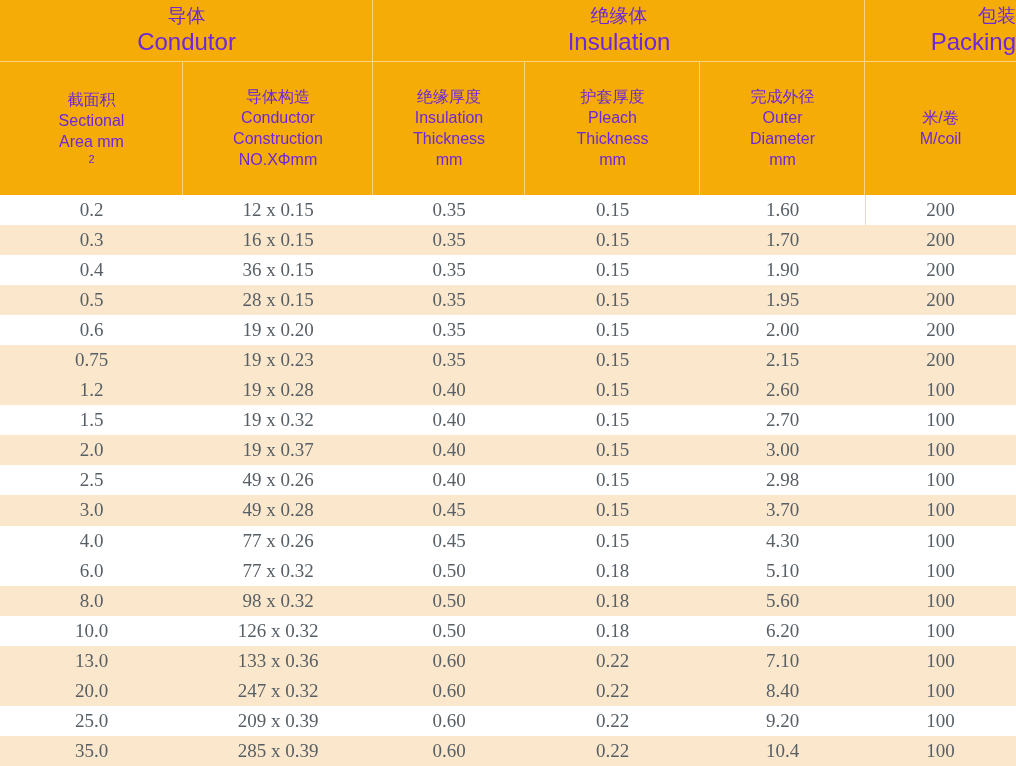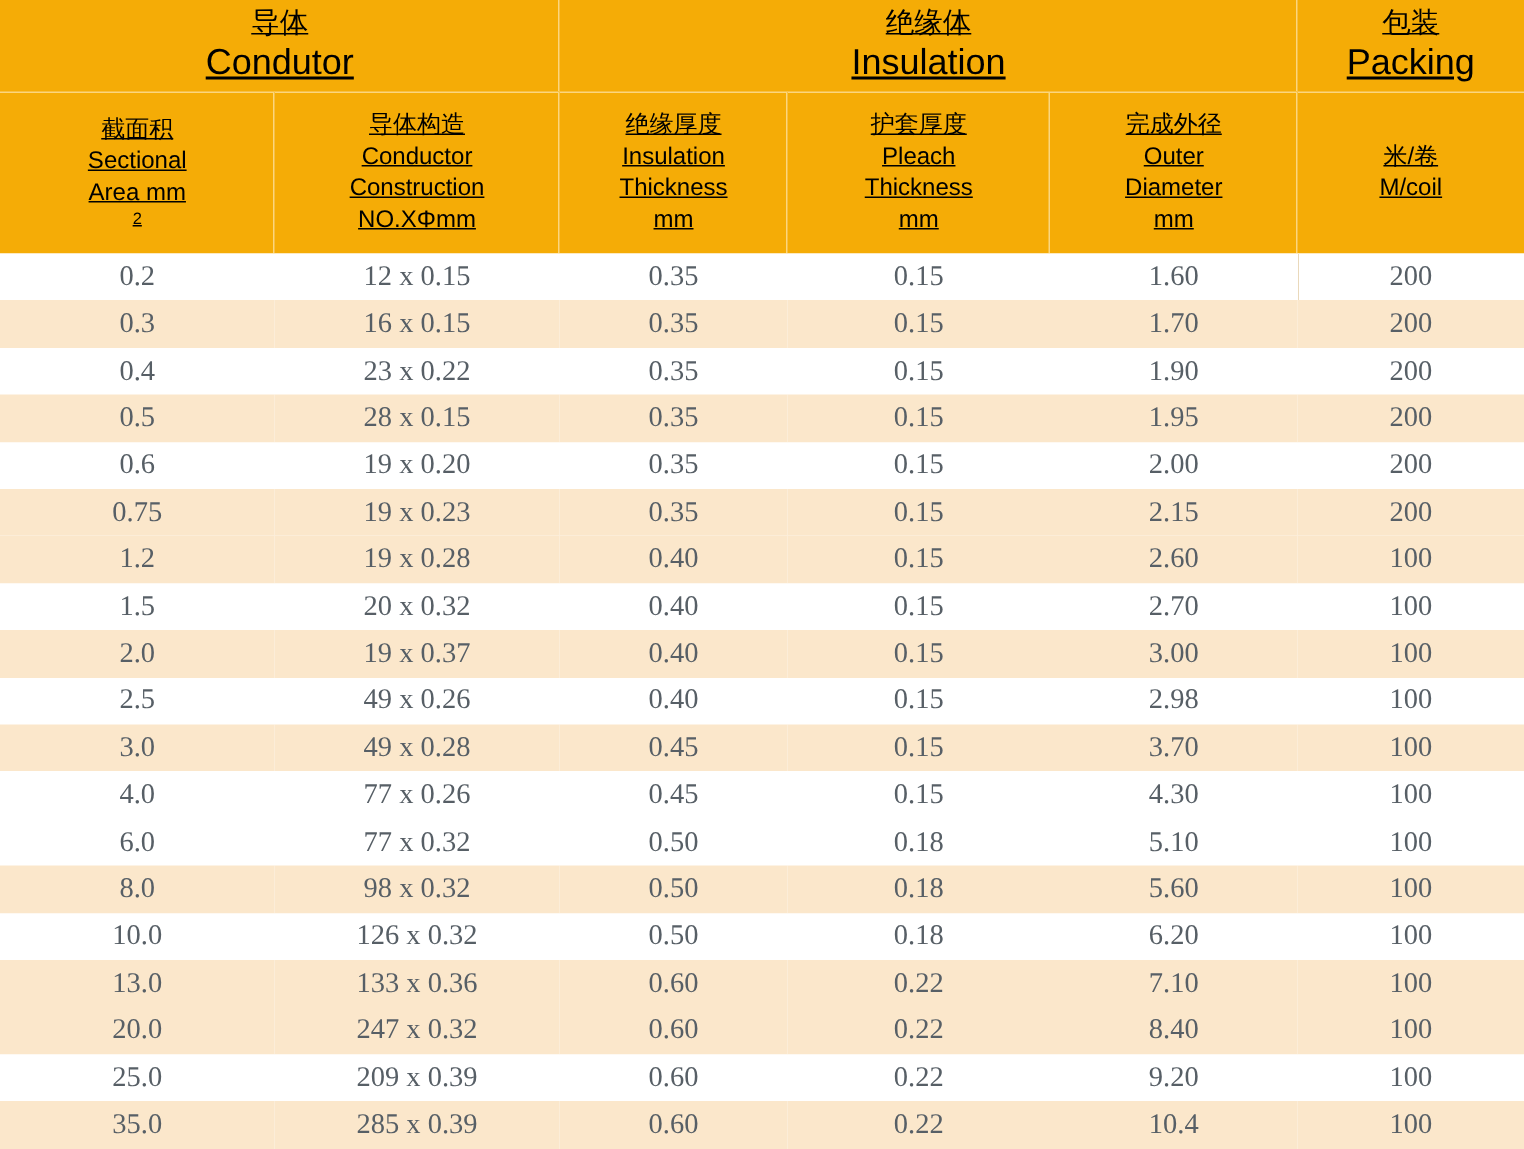"导体" thead td, thead th { color: #000000 -> #6d28d9; text-decoration: underline -> none }
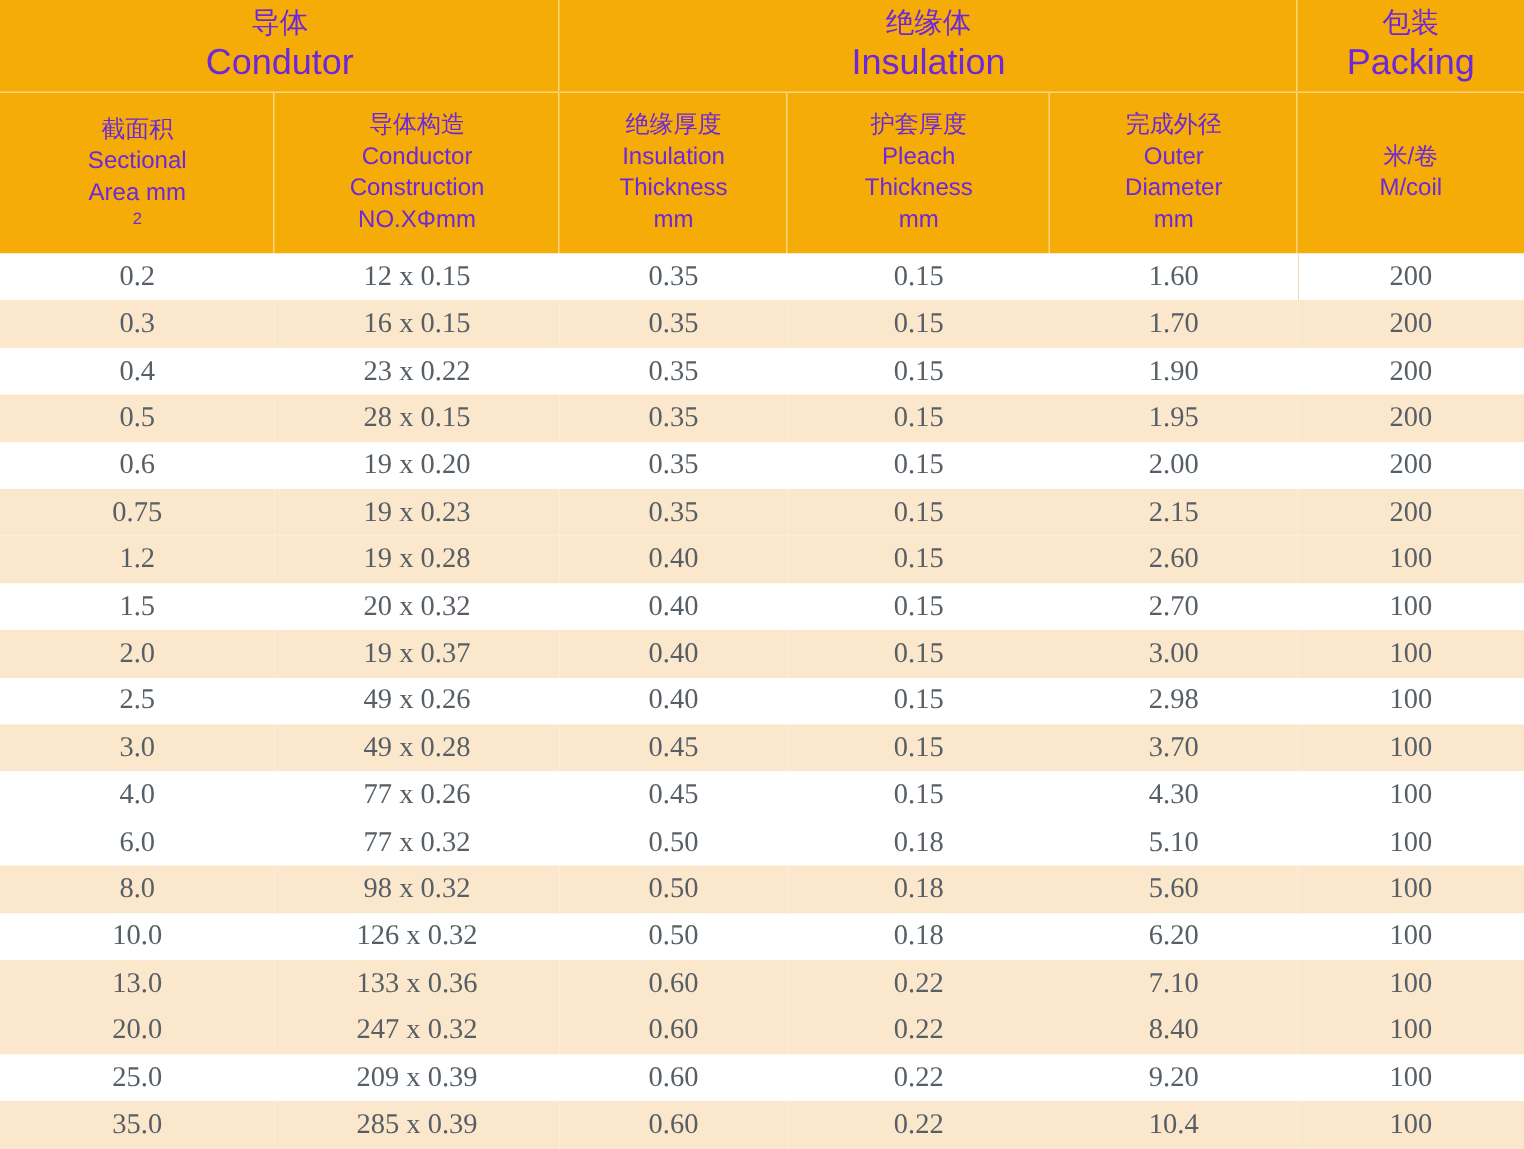"包装" .hdr-group.last { text-align: none -> right }
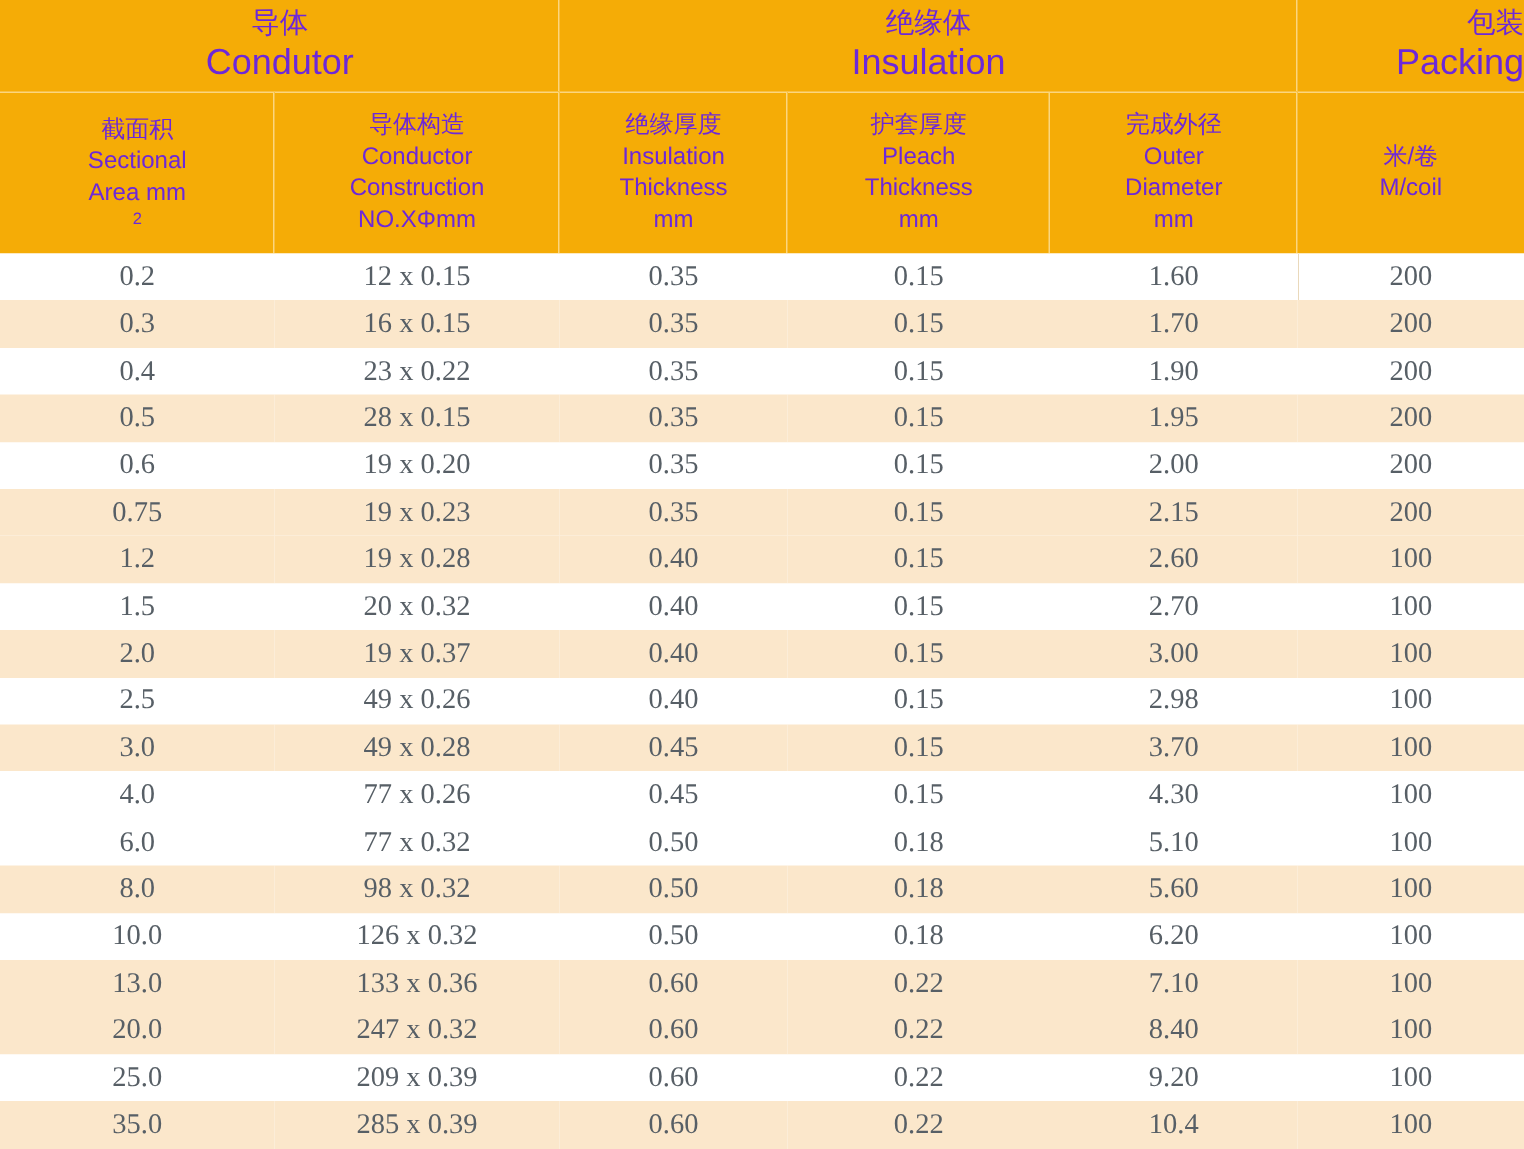"截面积" .hdr-sub { height: 108px -> 134px }
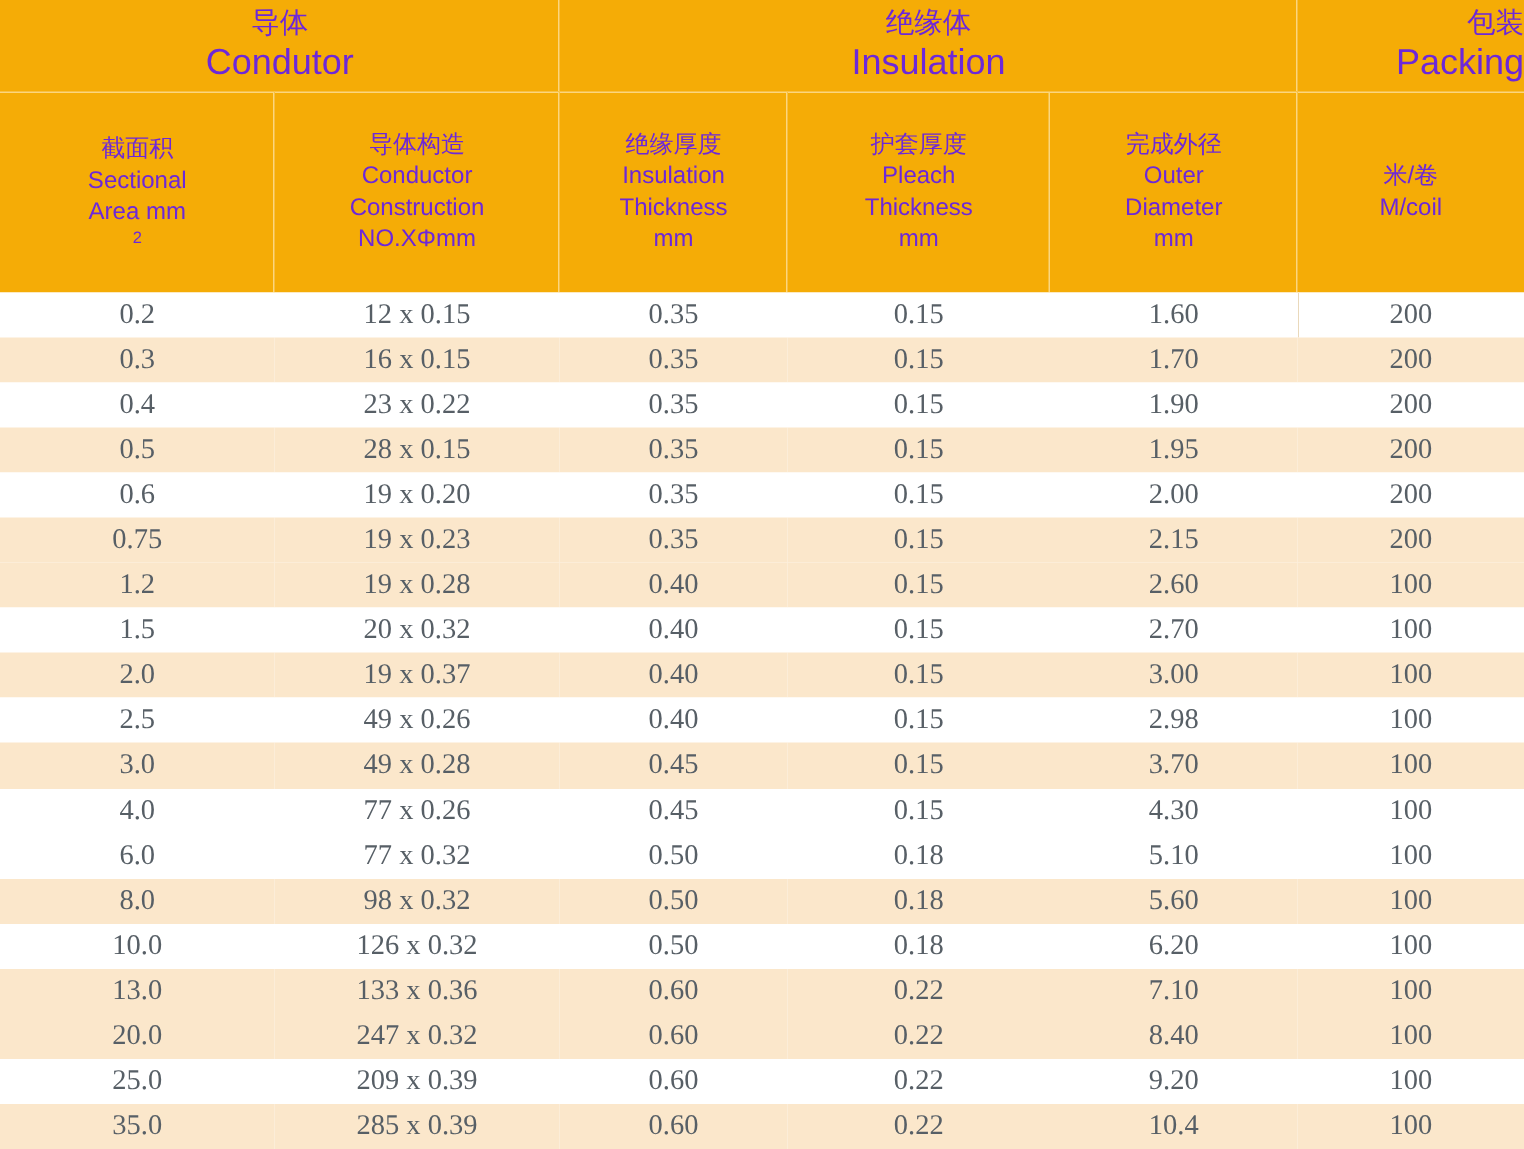"23 x 0.22" td { text: 23 x 0.22 -> 36 x 0.15 }
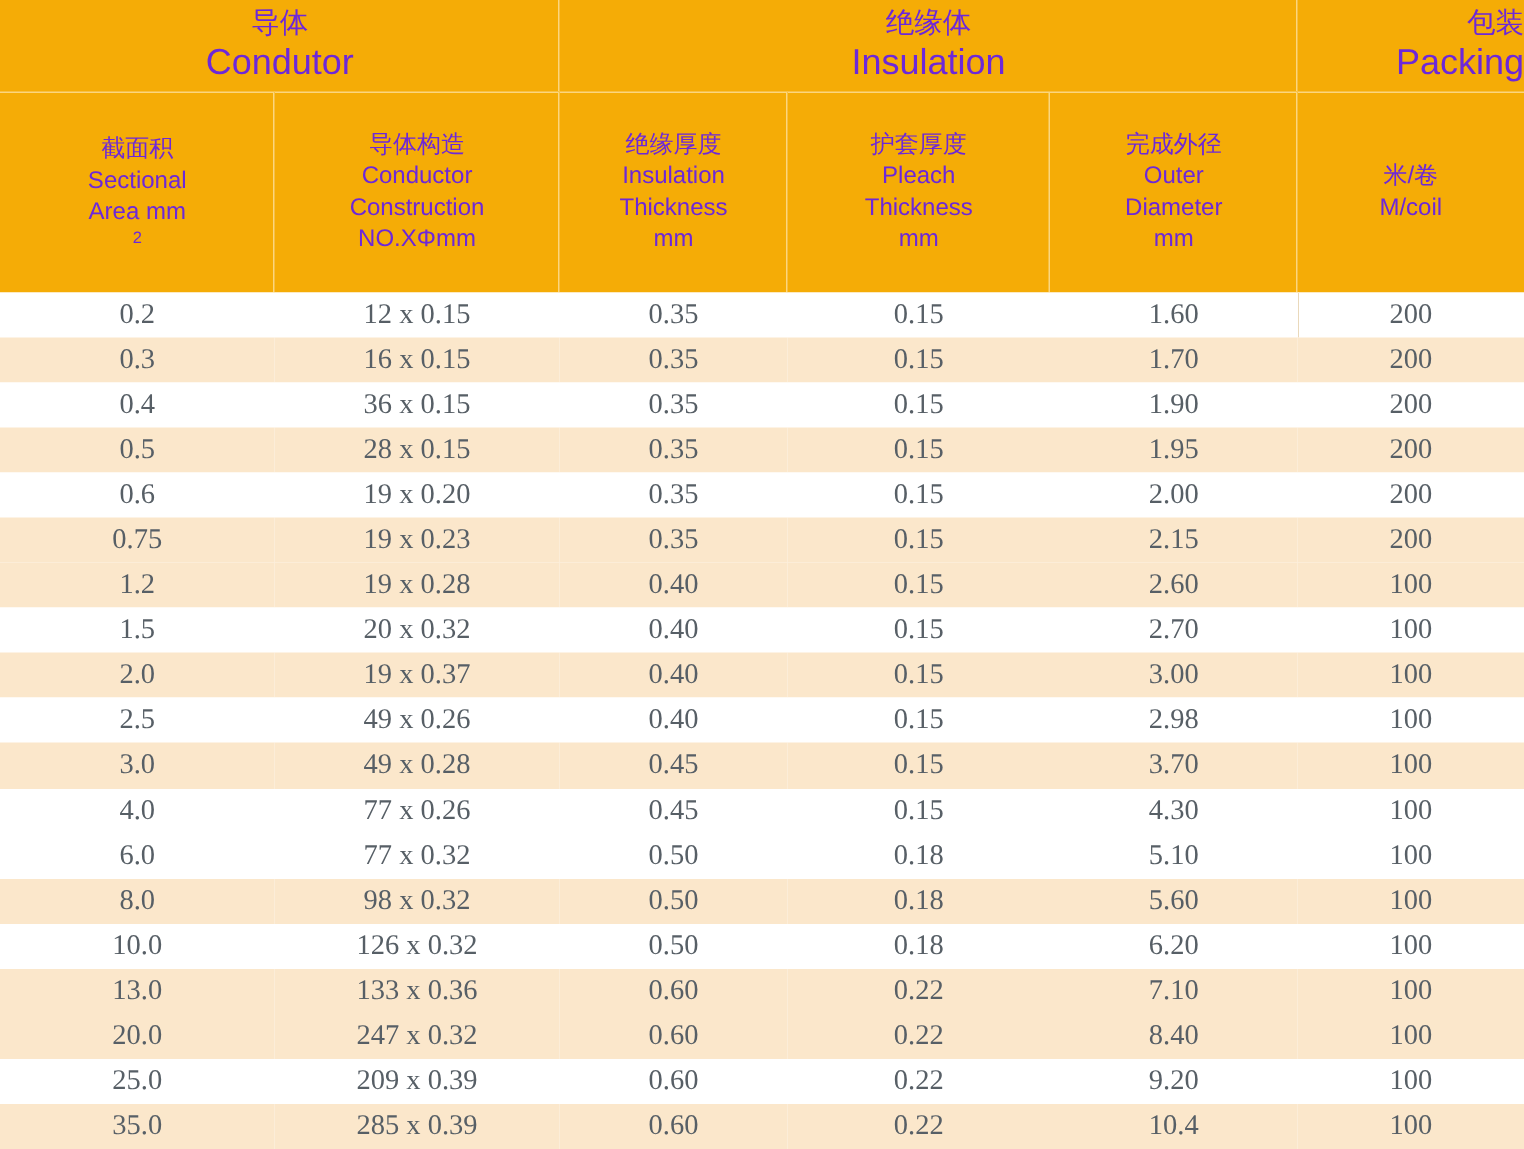"20 x 0.32" td { text: 20 -> 19 }
